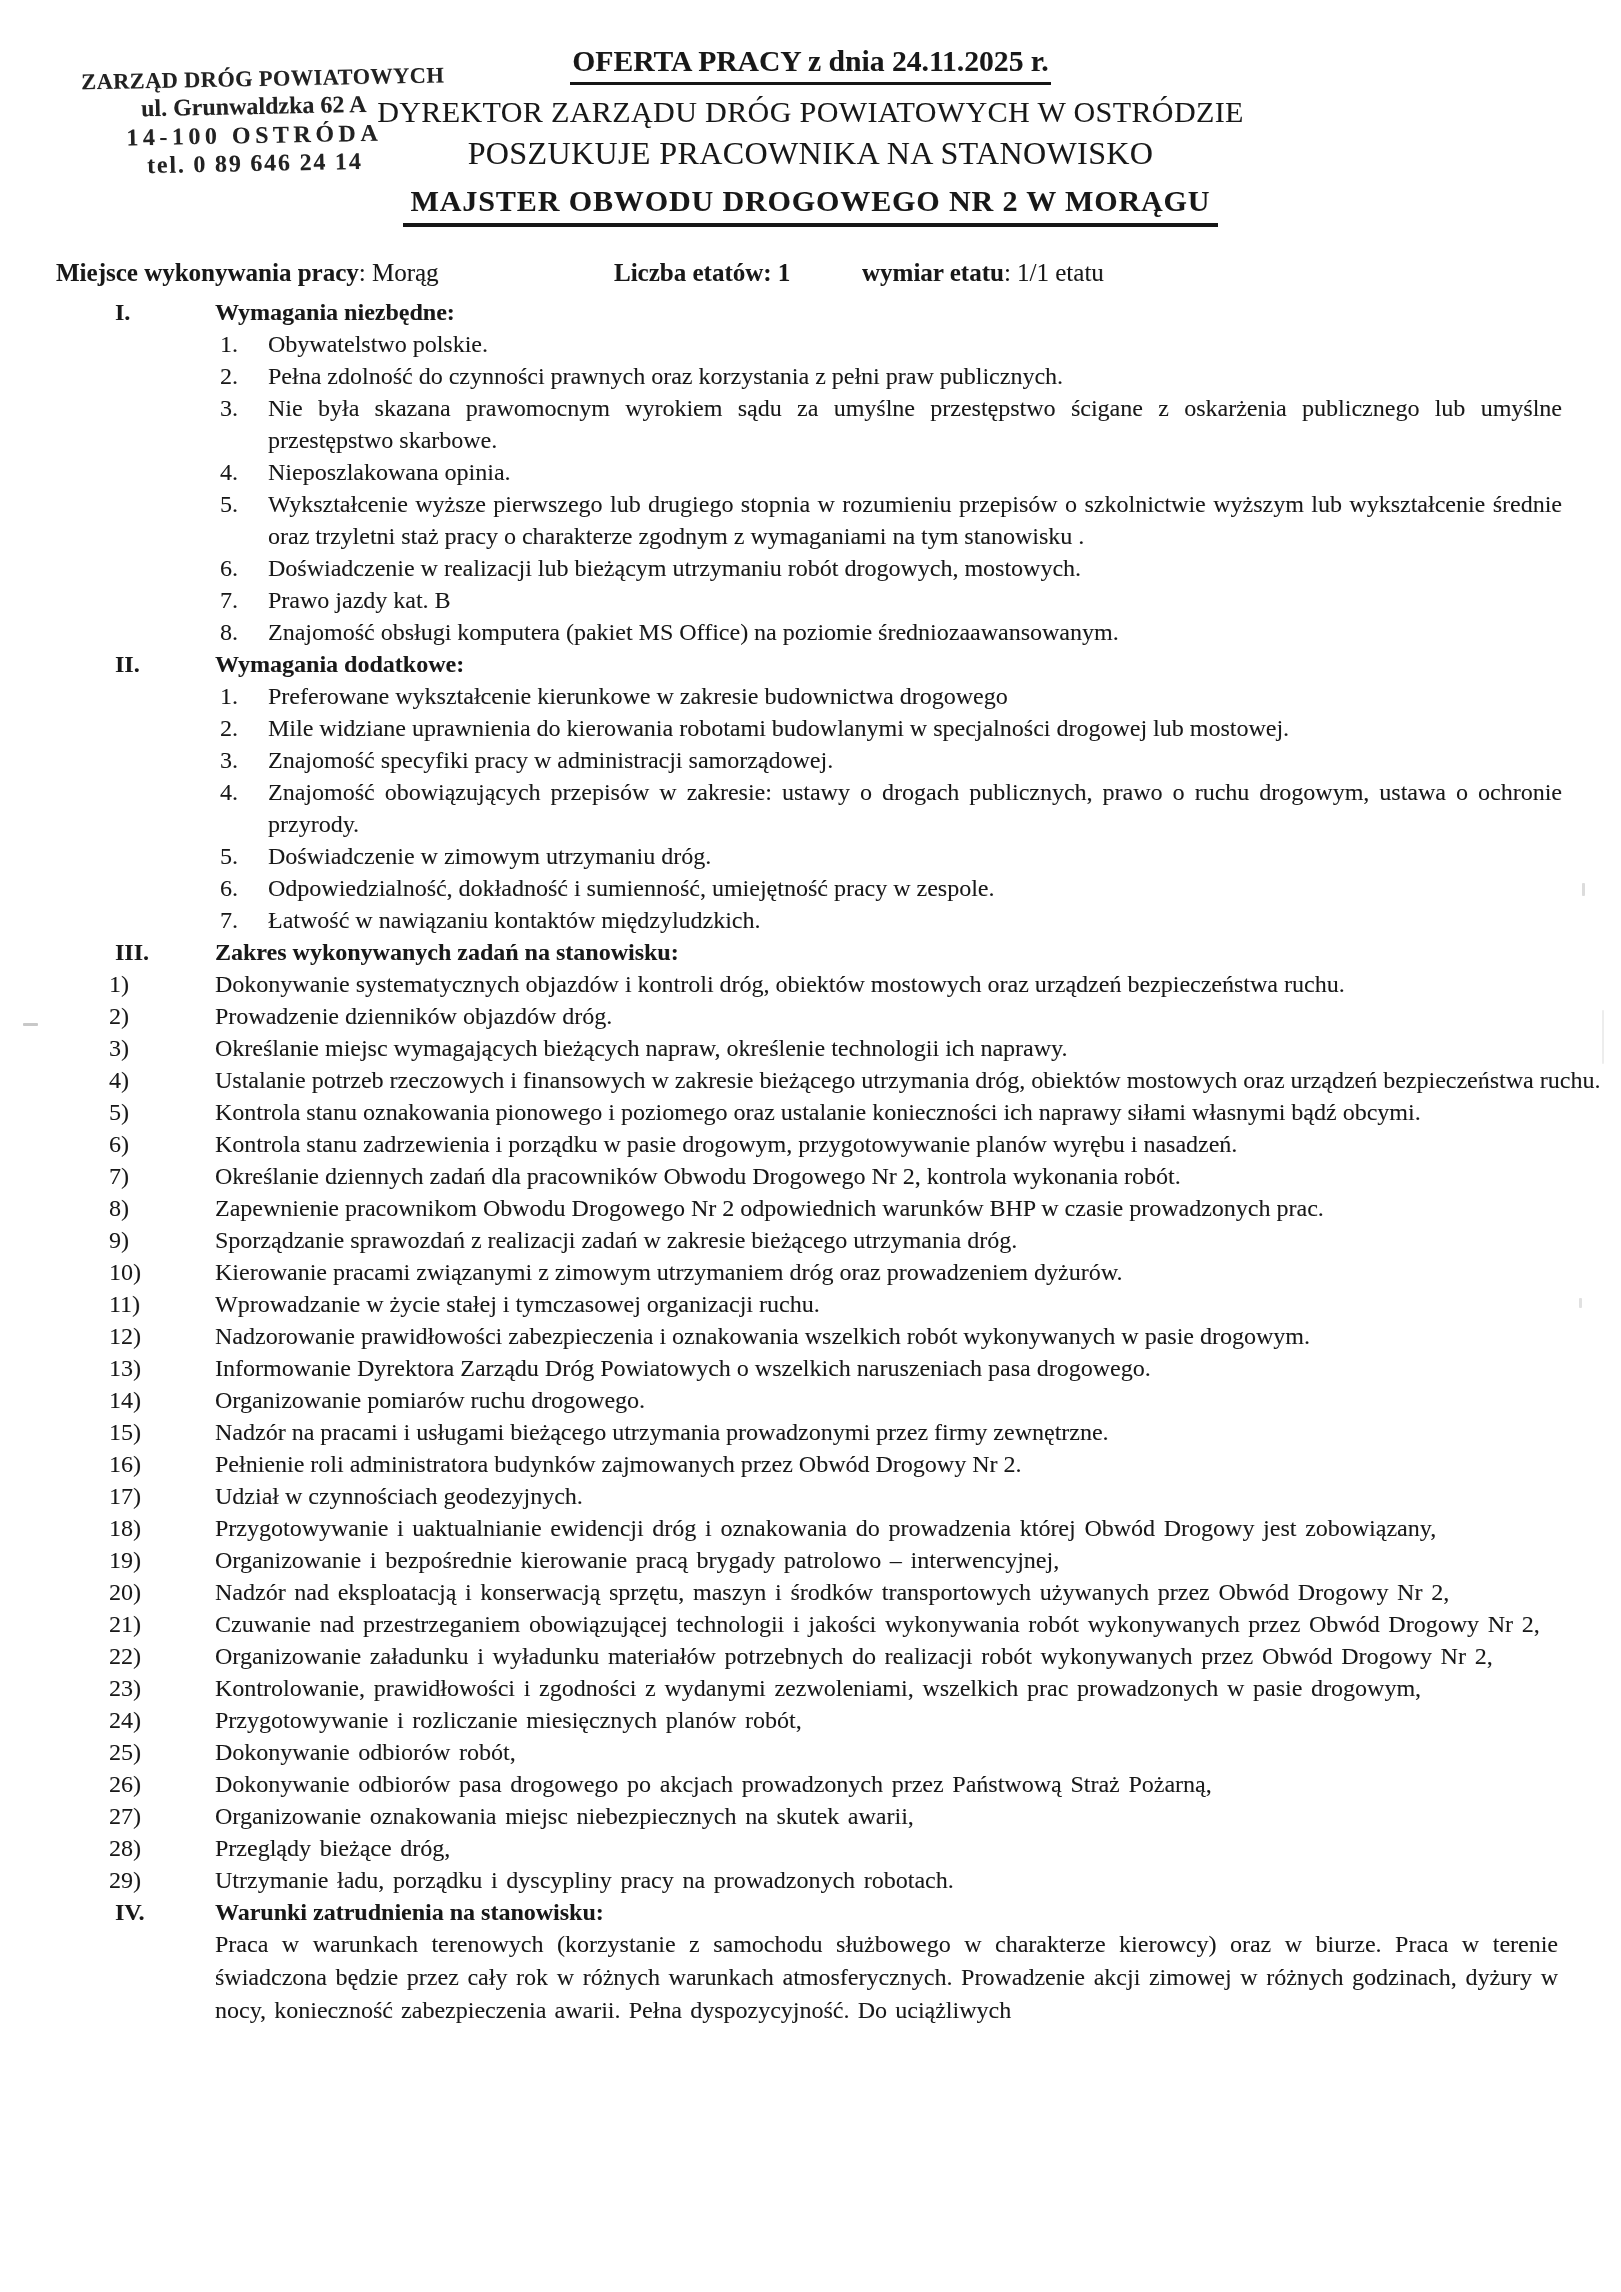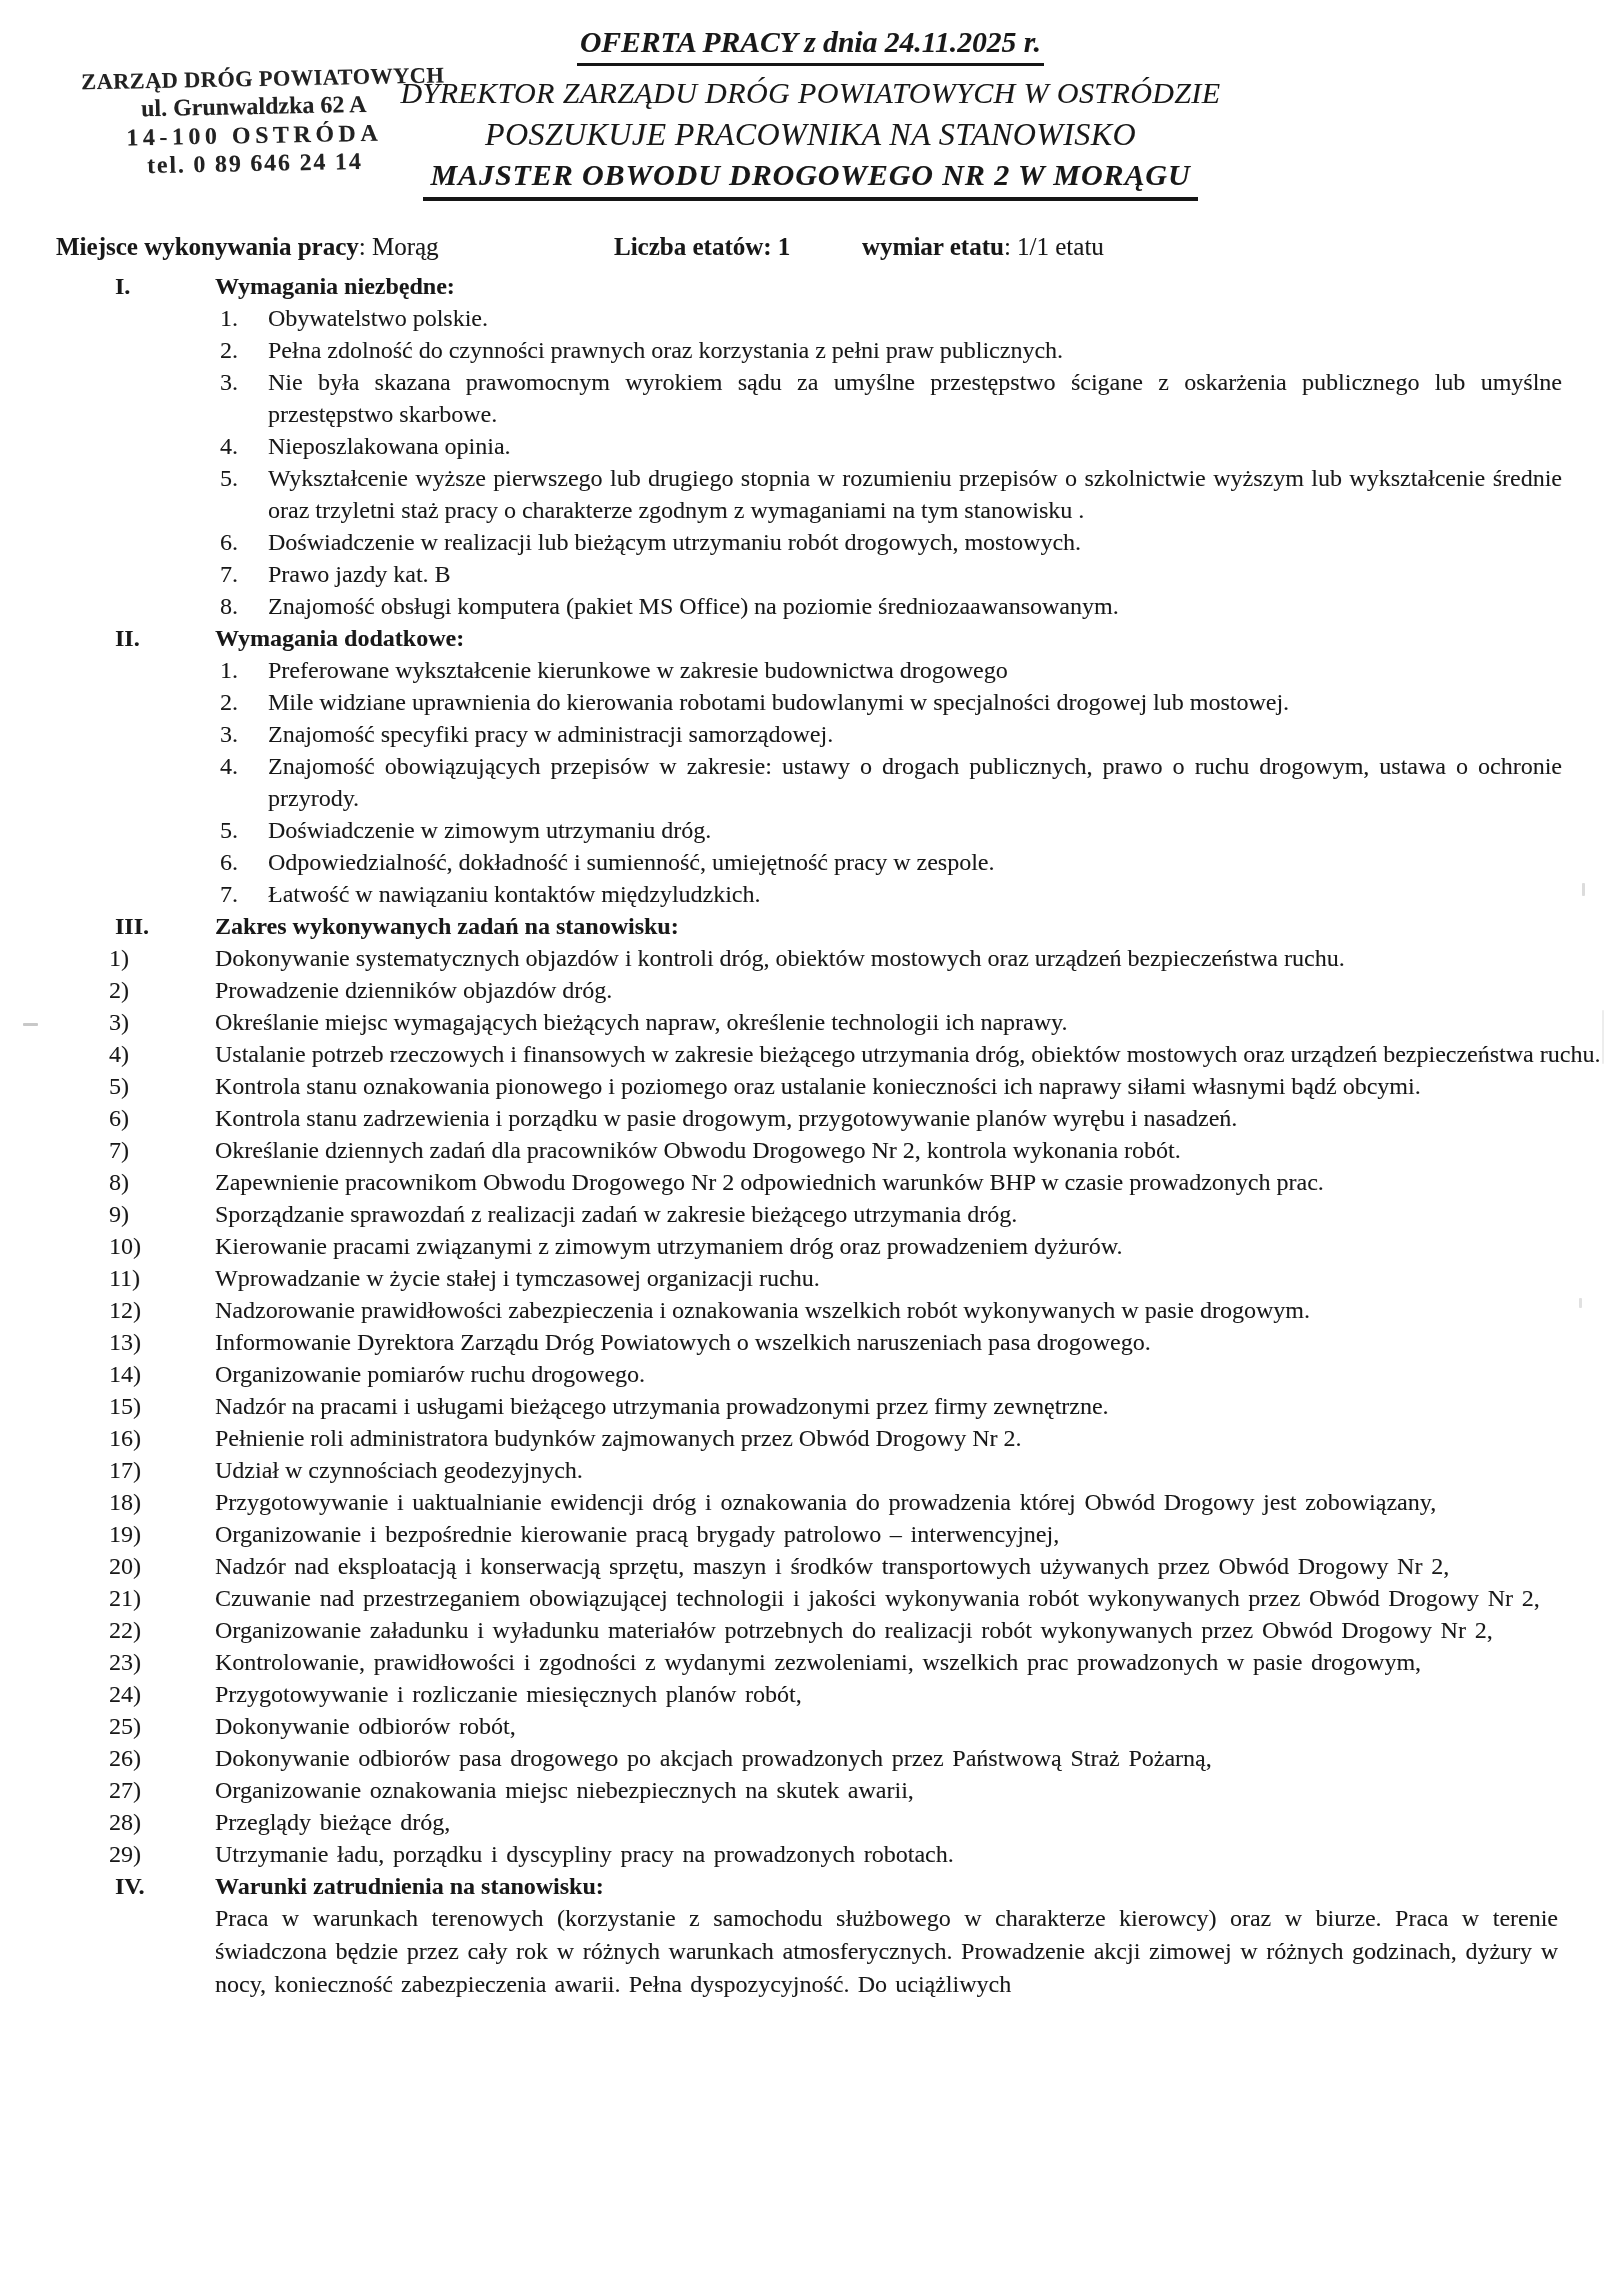"OFERTA PRACY z dnia 24.11.2025" .header { font-style: italic -> none; padding-top: 28px -> 47px }
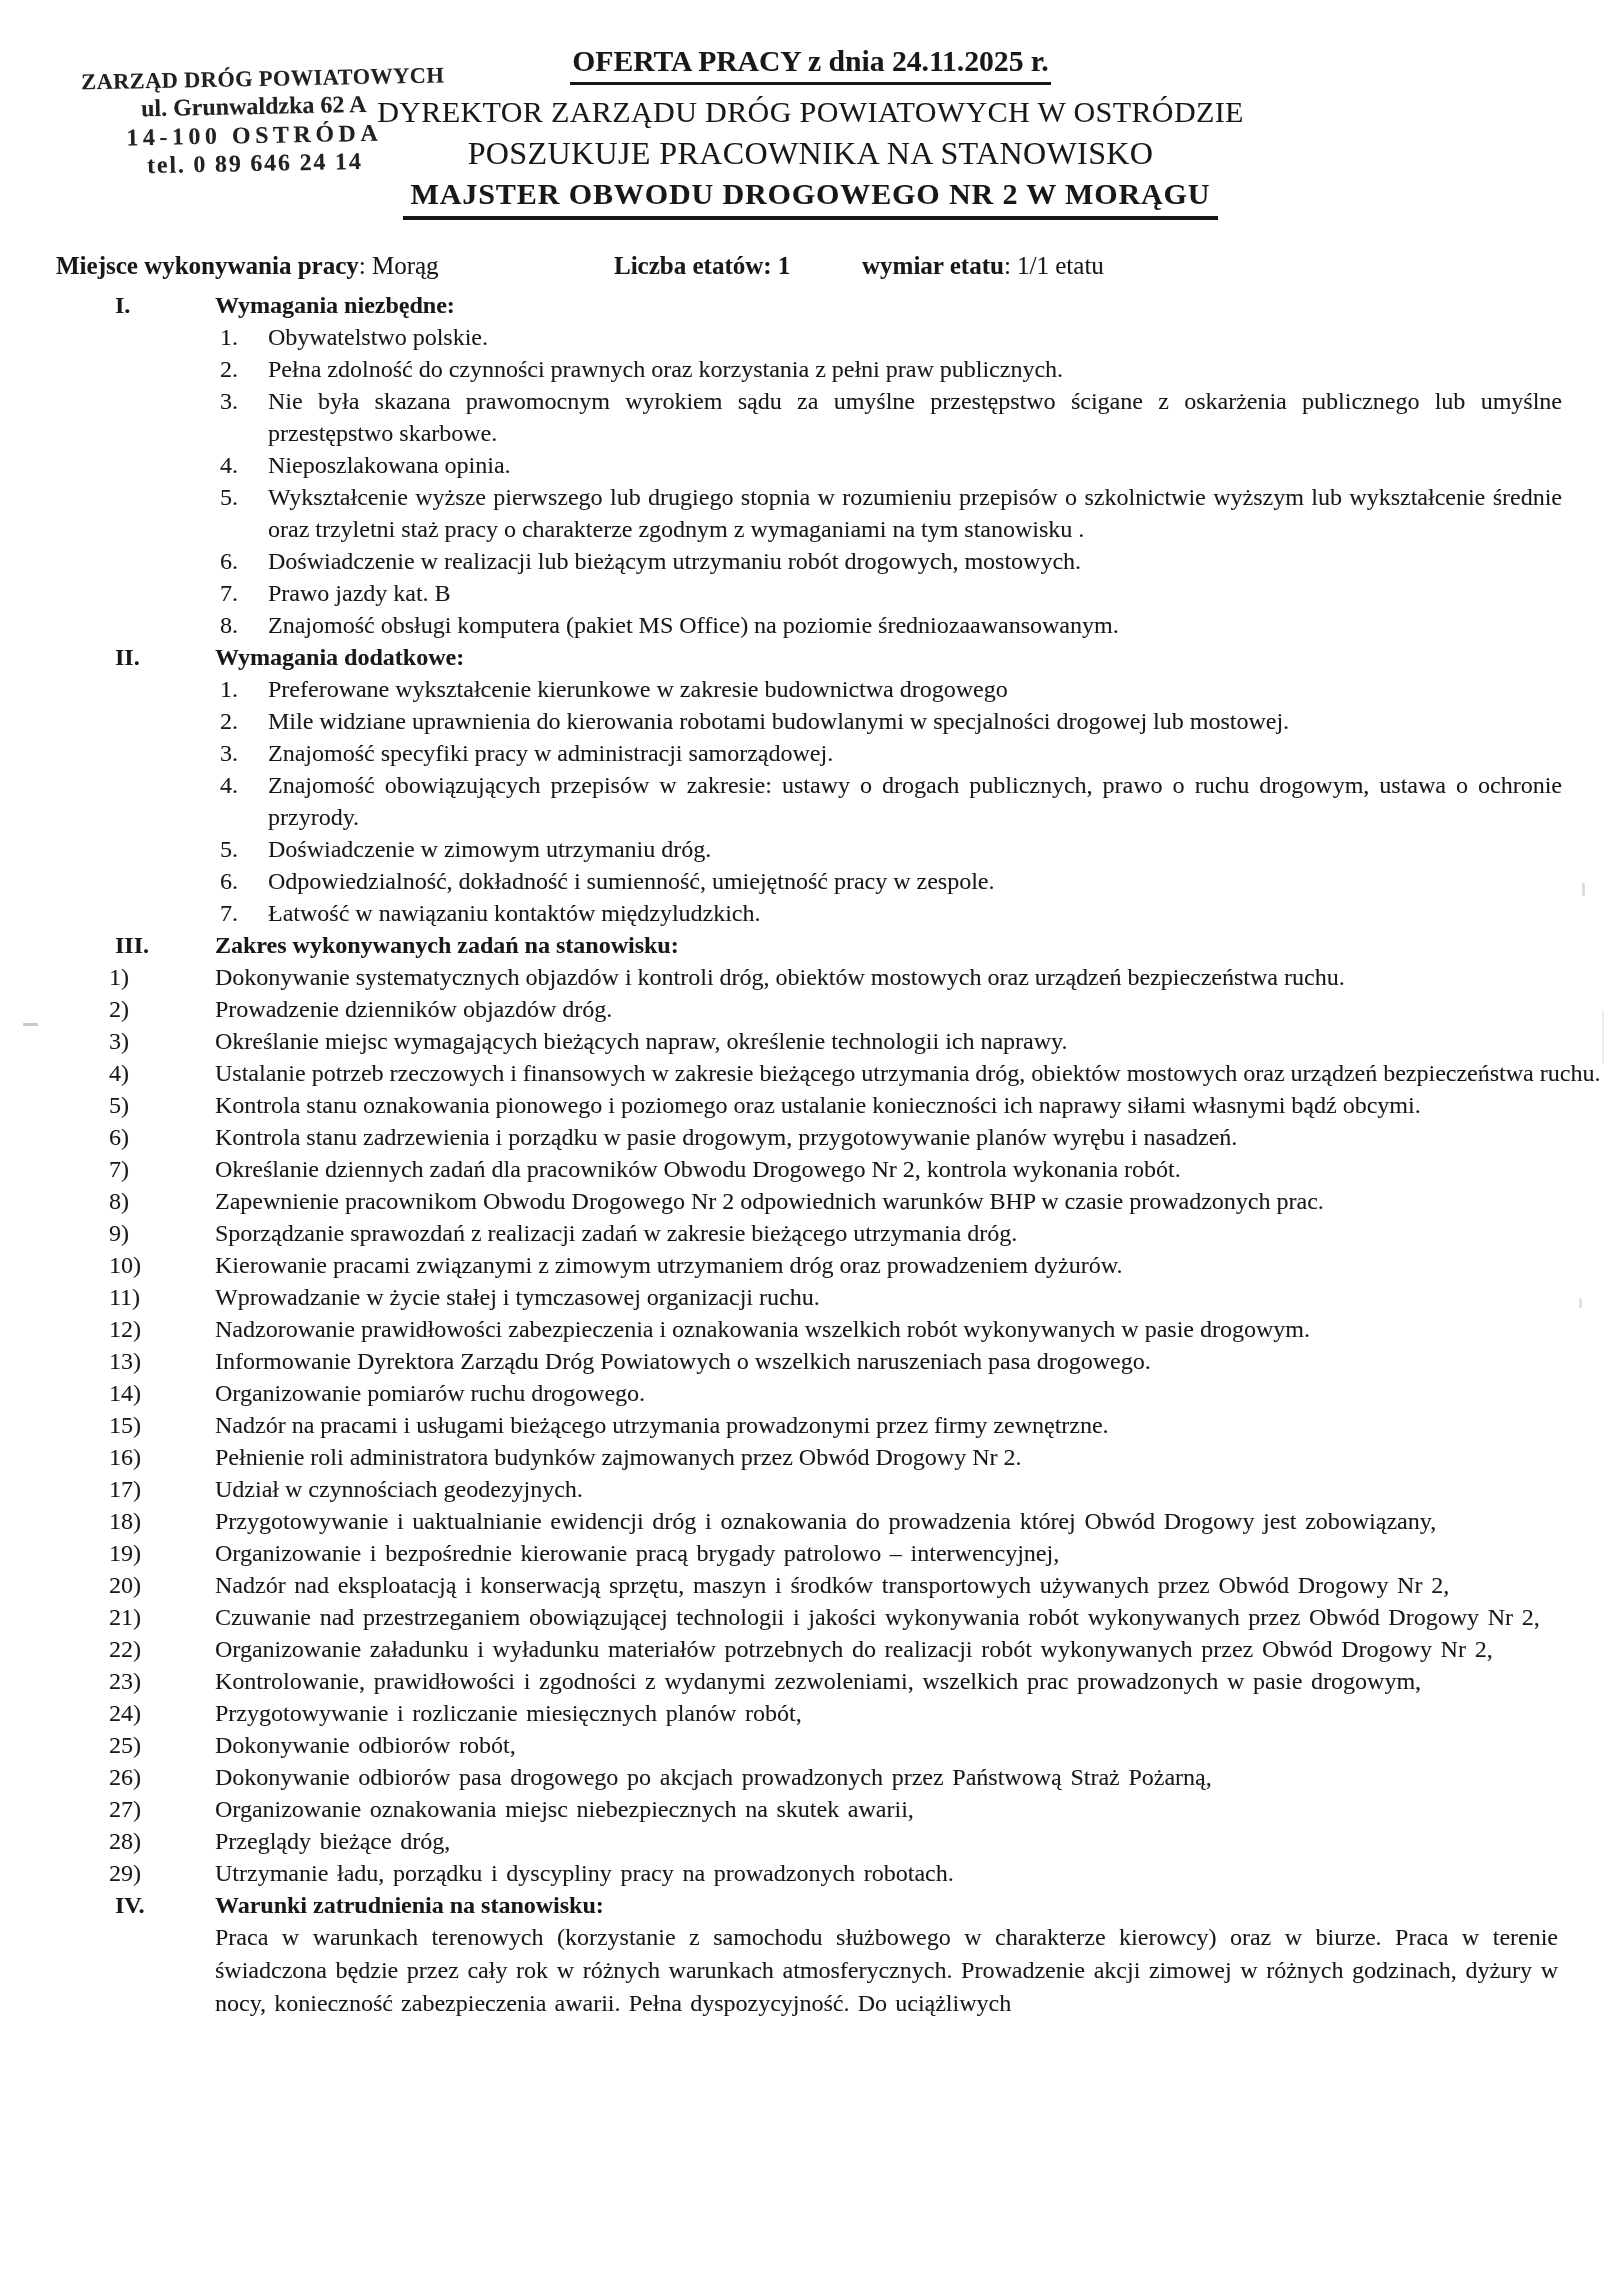"MAJSTER OBWODU DROGOWEGO NR 2" .h4 { margin-top: 10px -> 17px }
